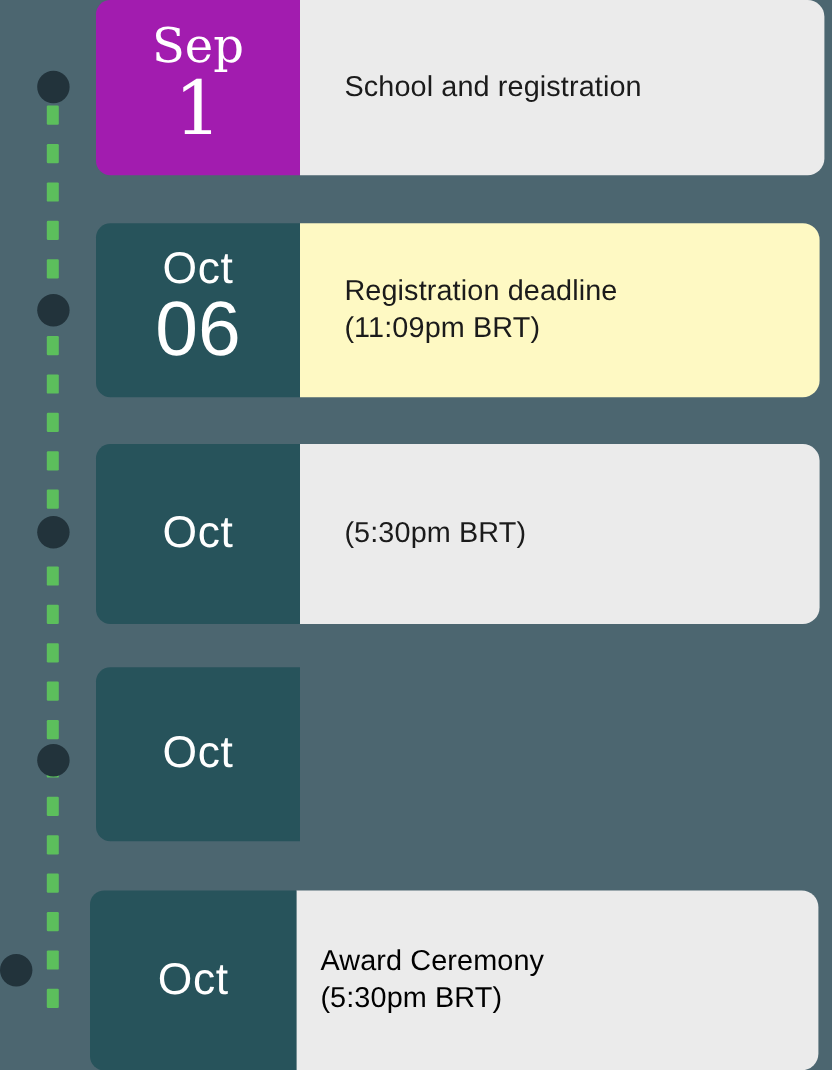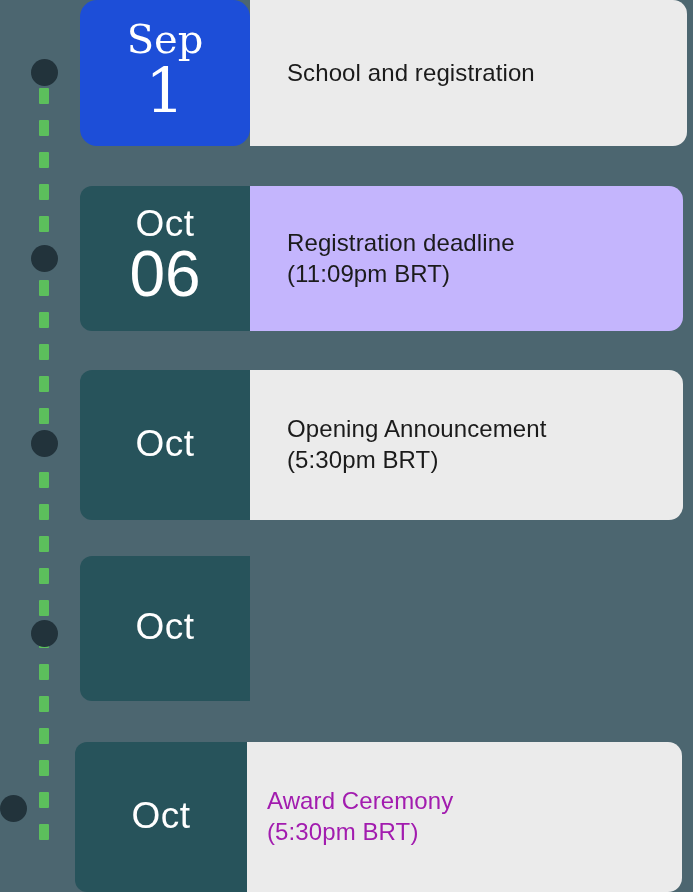"Sep" div.date-box { background: #1d4ed8 -> #a21caf; border-radius: 17px -> none }
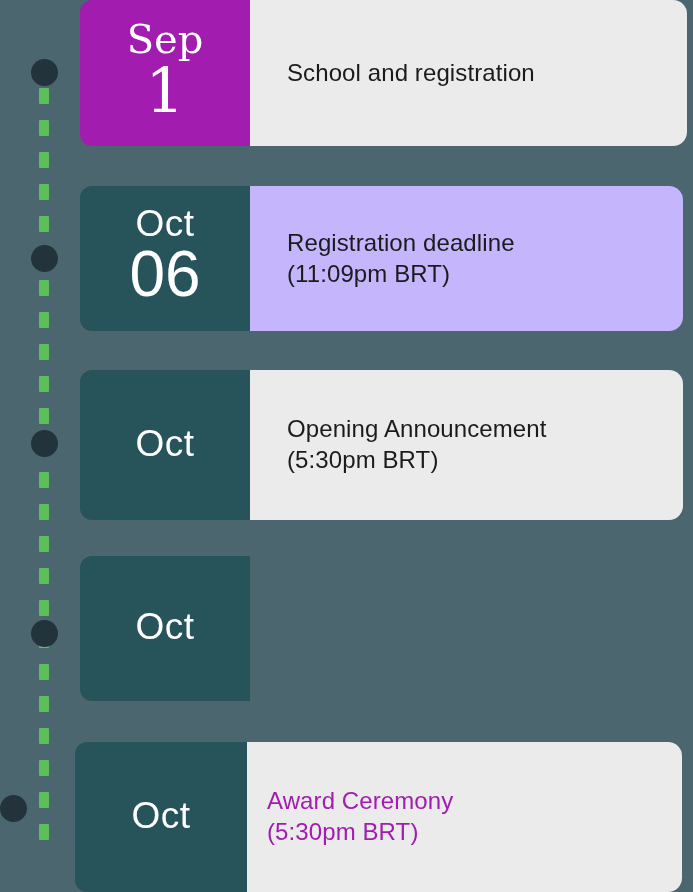"Registration deadline" div.desc-box { background: #c4b5fd -> #fef9c3 }
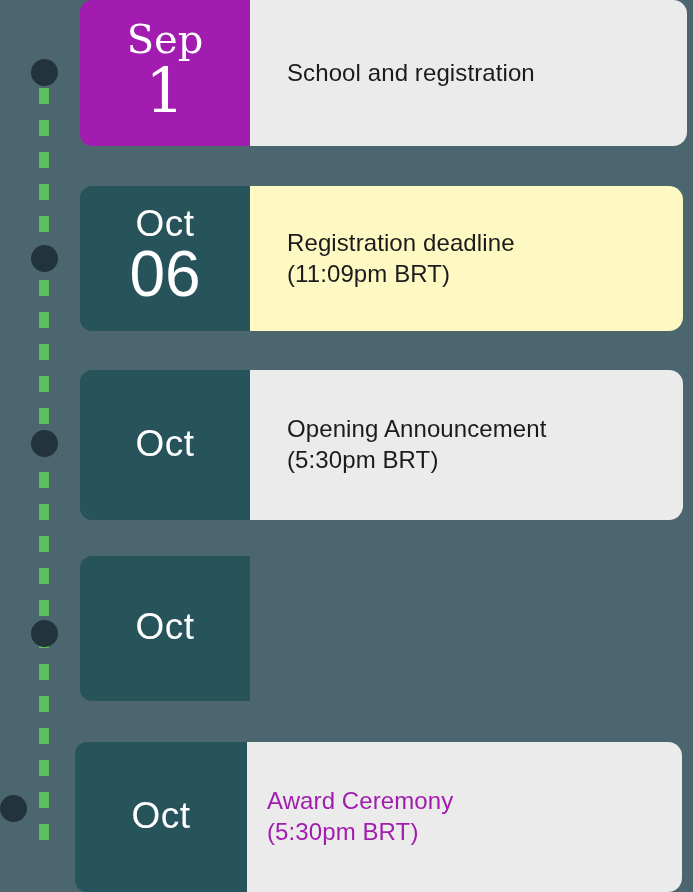"Opening Announcement" span { html: <span>Opening Announcement</span> -> none }
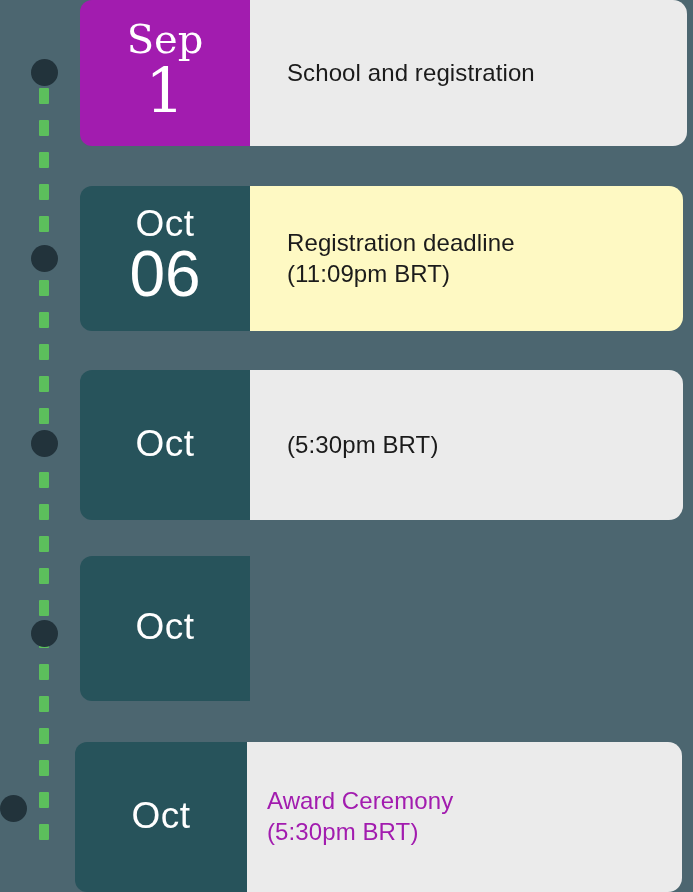"Award Ceremony" div.desc-box { color: #a21caf -> #000000 }
